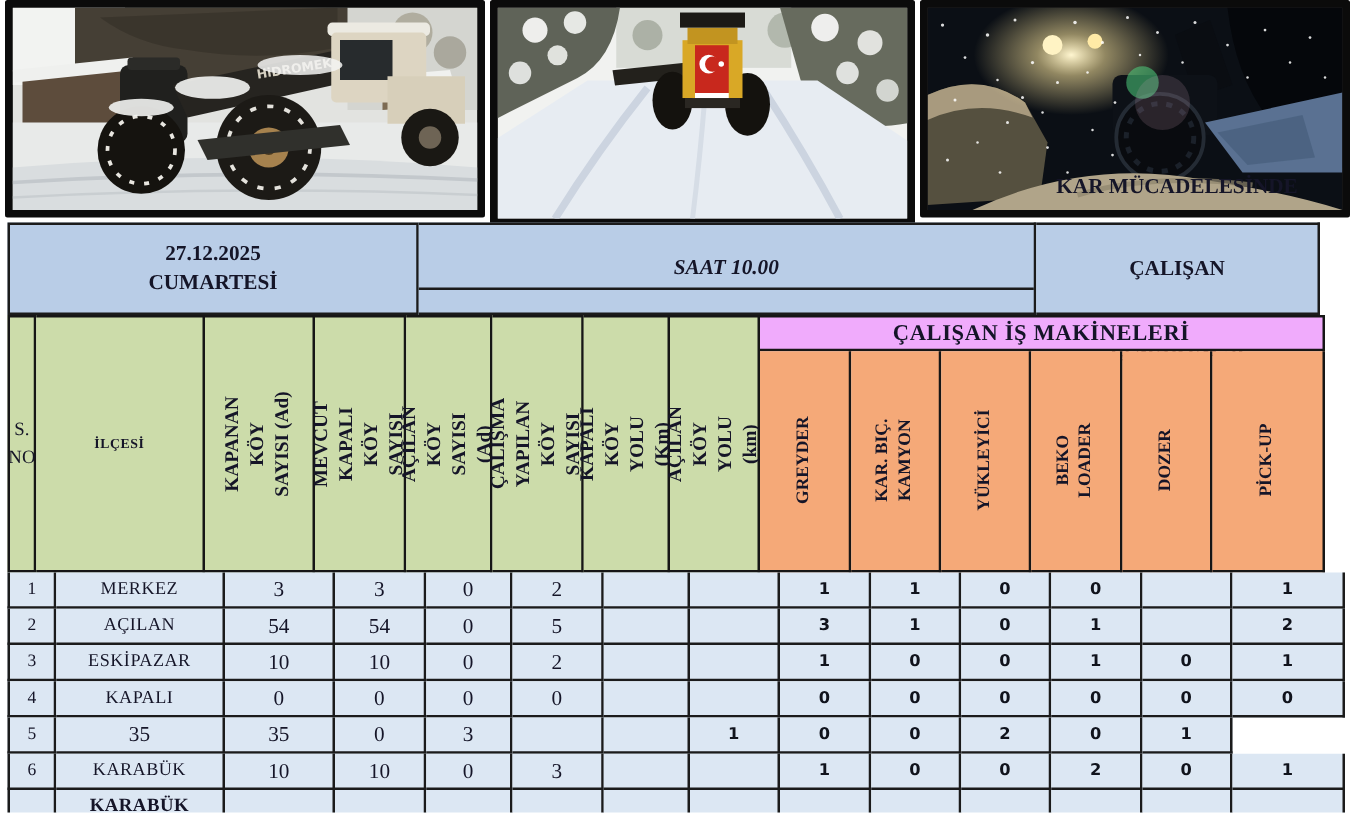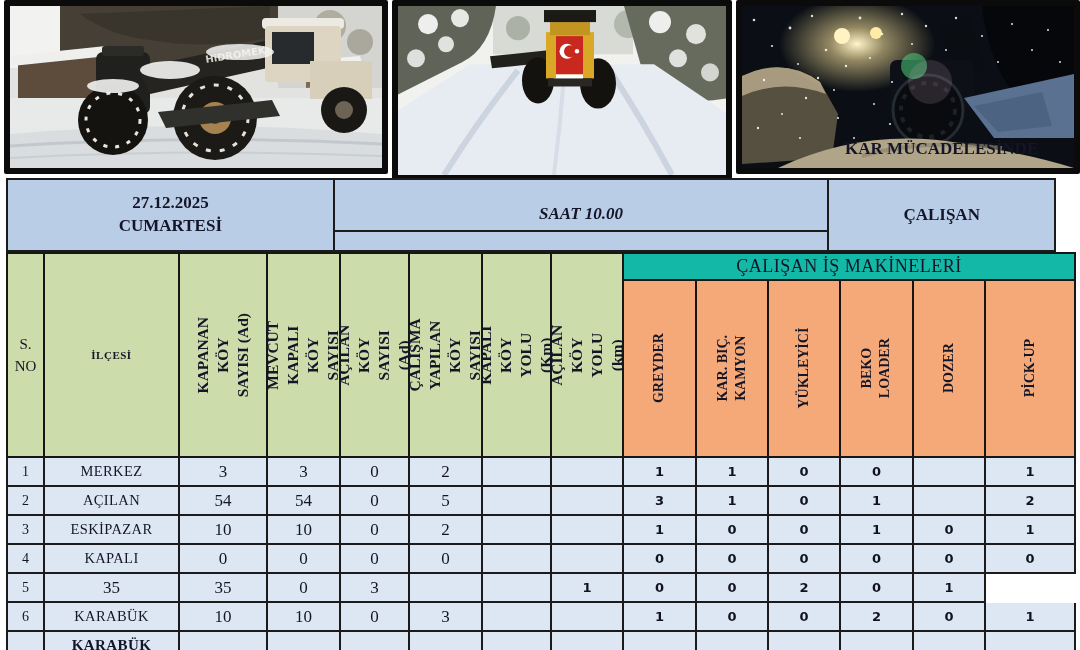"ÇALIŞAN İŞ MAKİNELERİ" .mbanner { background: #14b8a6 -> #f0abfc; font-weight: normal -> bold }
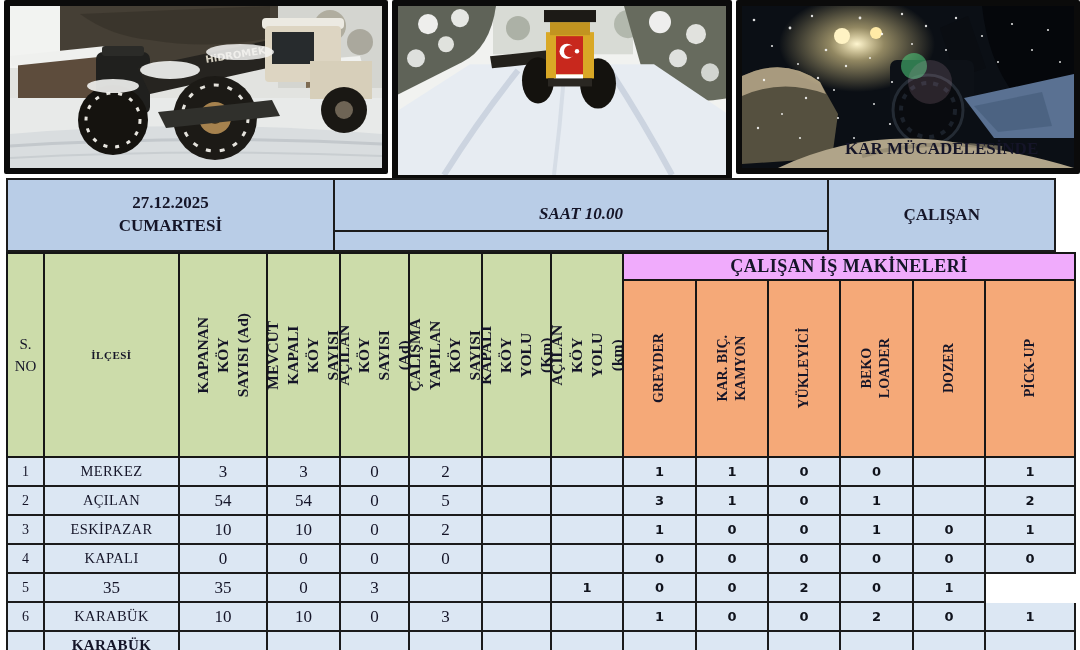"S. NO" div.gcell { width: 39px -> 23px }
